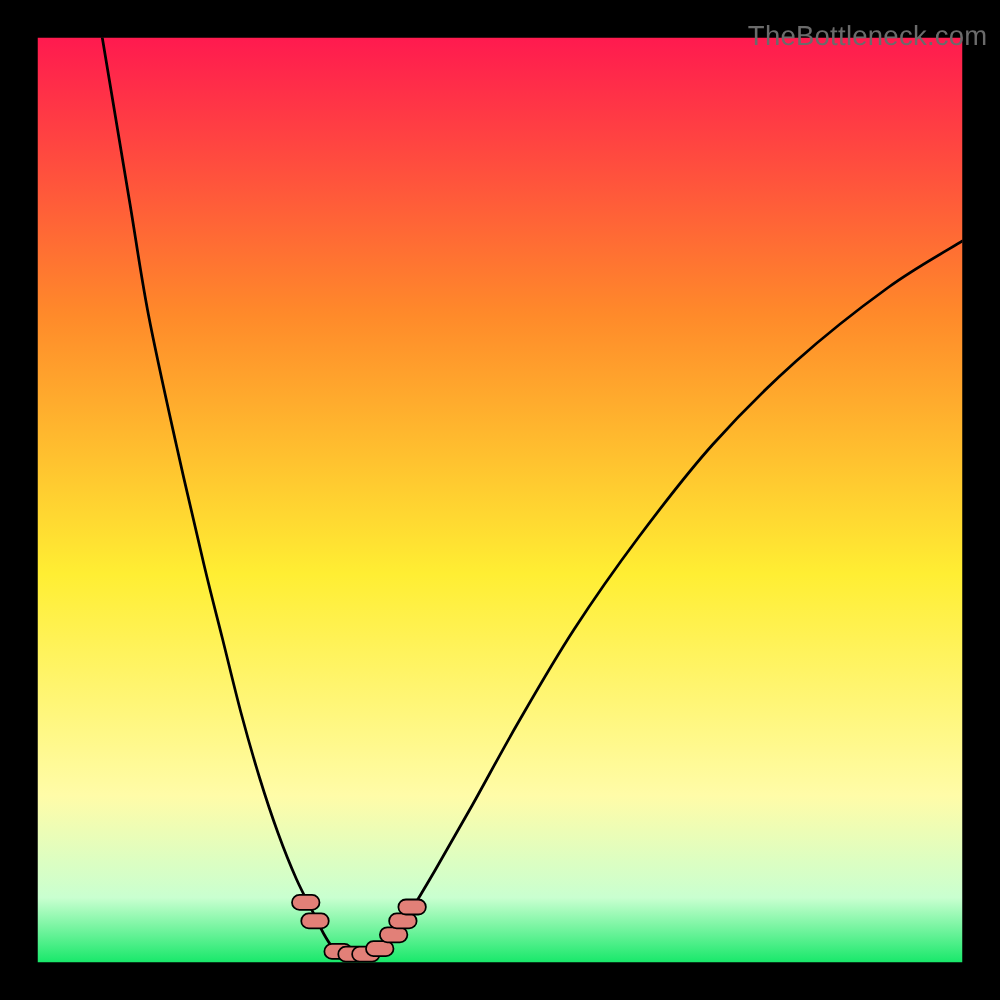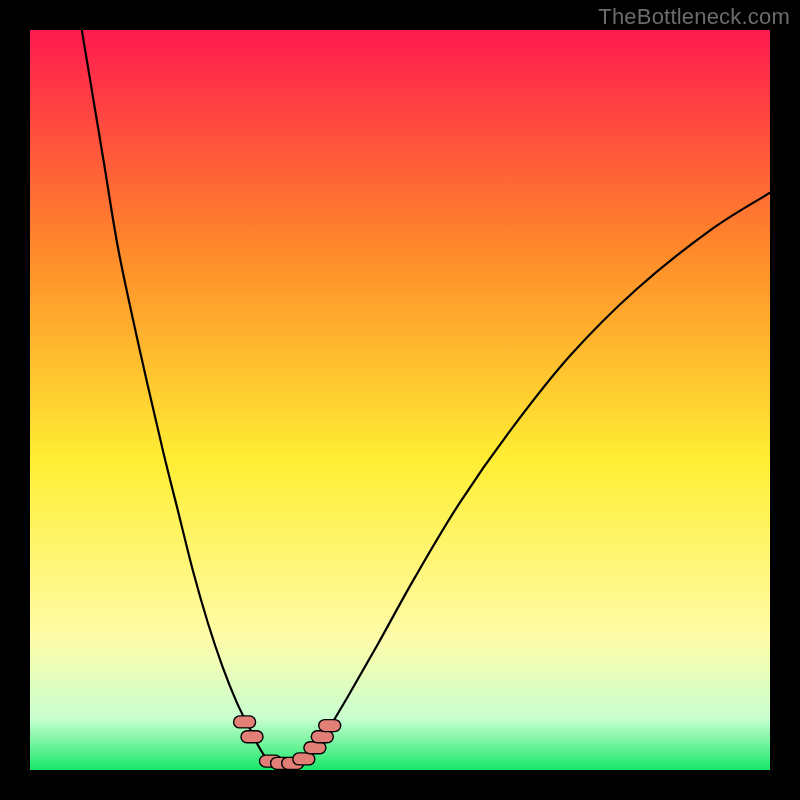"TheBottleneck.com" .watermark { top: 4px -> 16px }
